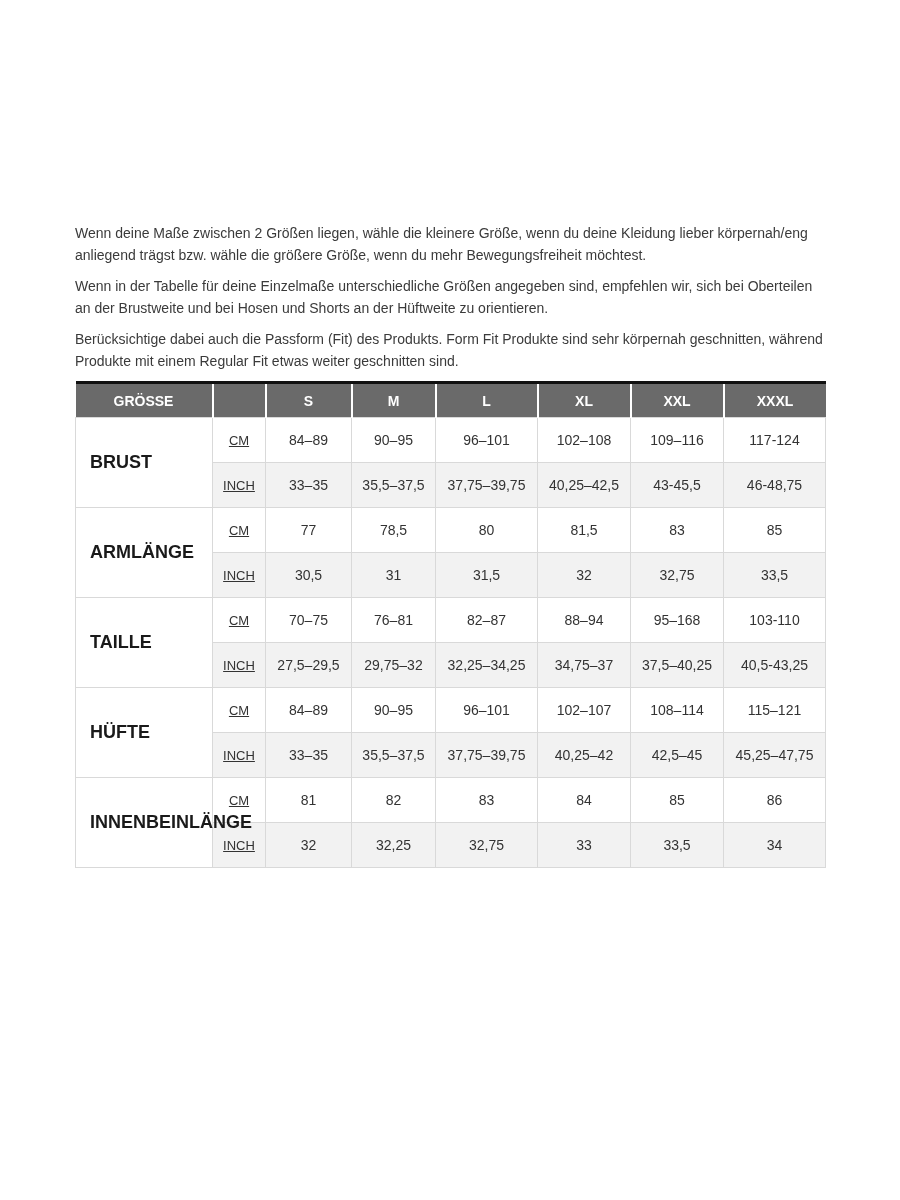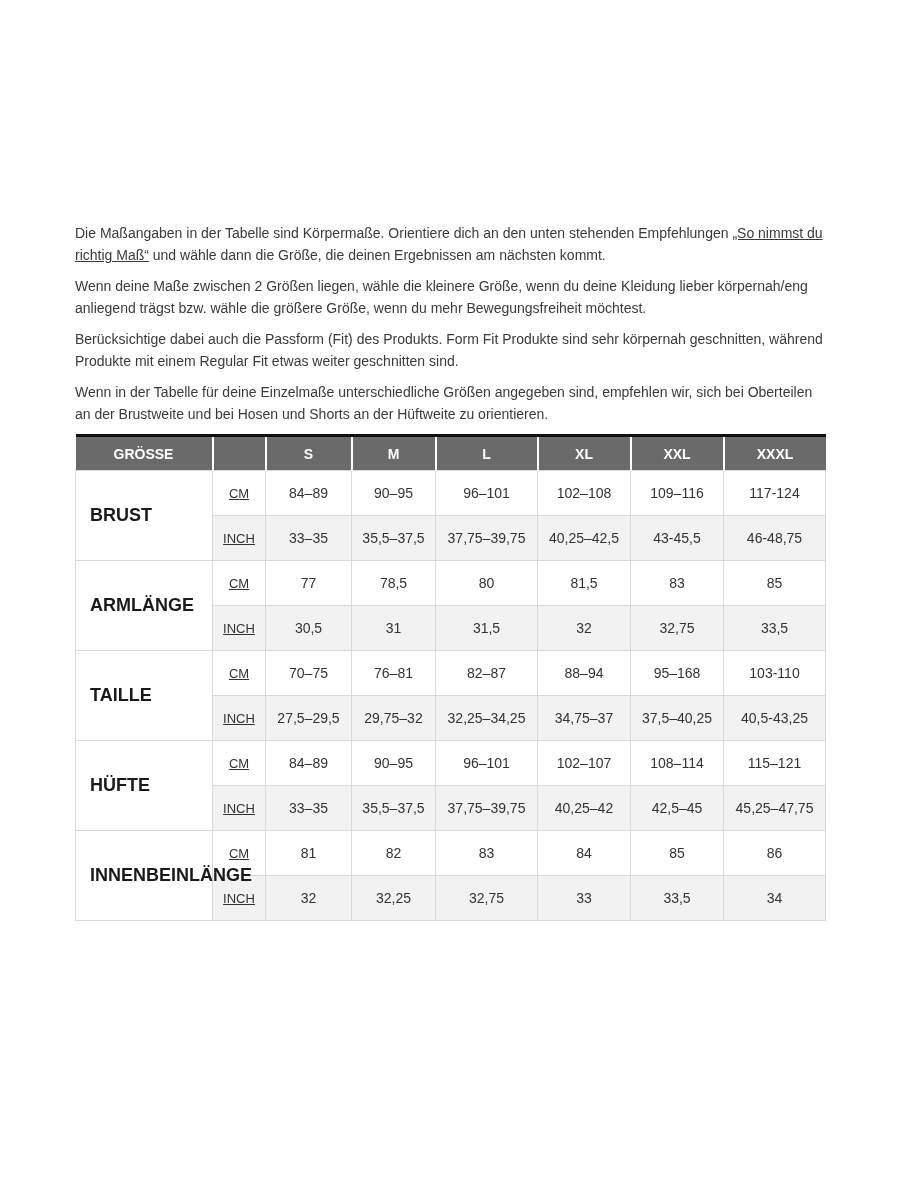"Die Maßangaben in der Tabelle" p.copy { html: <p><span>Die Maßangaben in der Tabelle sind Körpermaße. Orientiere dich an den unten stehenden Empfehlungen </span><a>„So nimmst du richtig Maß“</a><span> und wähle dann die Größe, die deinen Ergebnissen am nächsten kommt.</span></p> -> none }
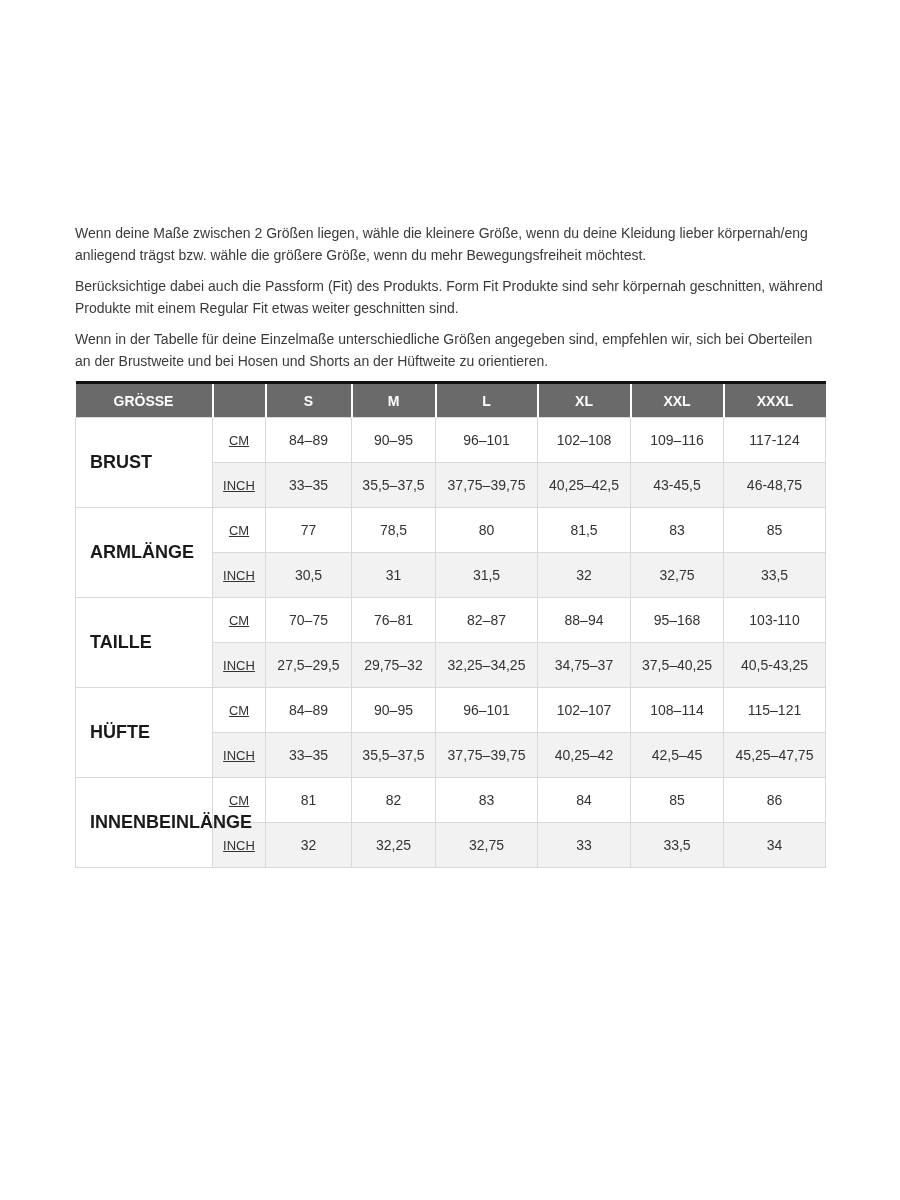"Berücksichtige dabei auch die Passform" p.copy { order: before "Wenn in der Tabelle für" -> after "Wenn in der Tabelle für" }
